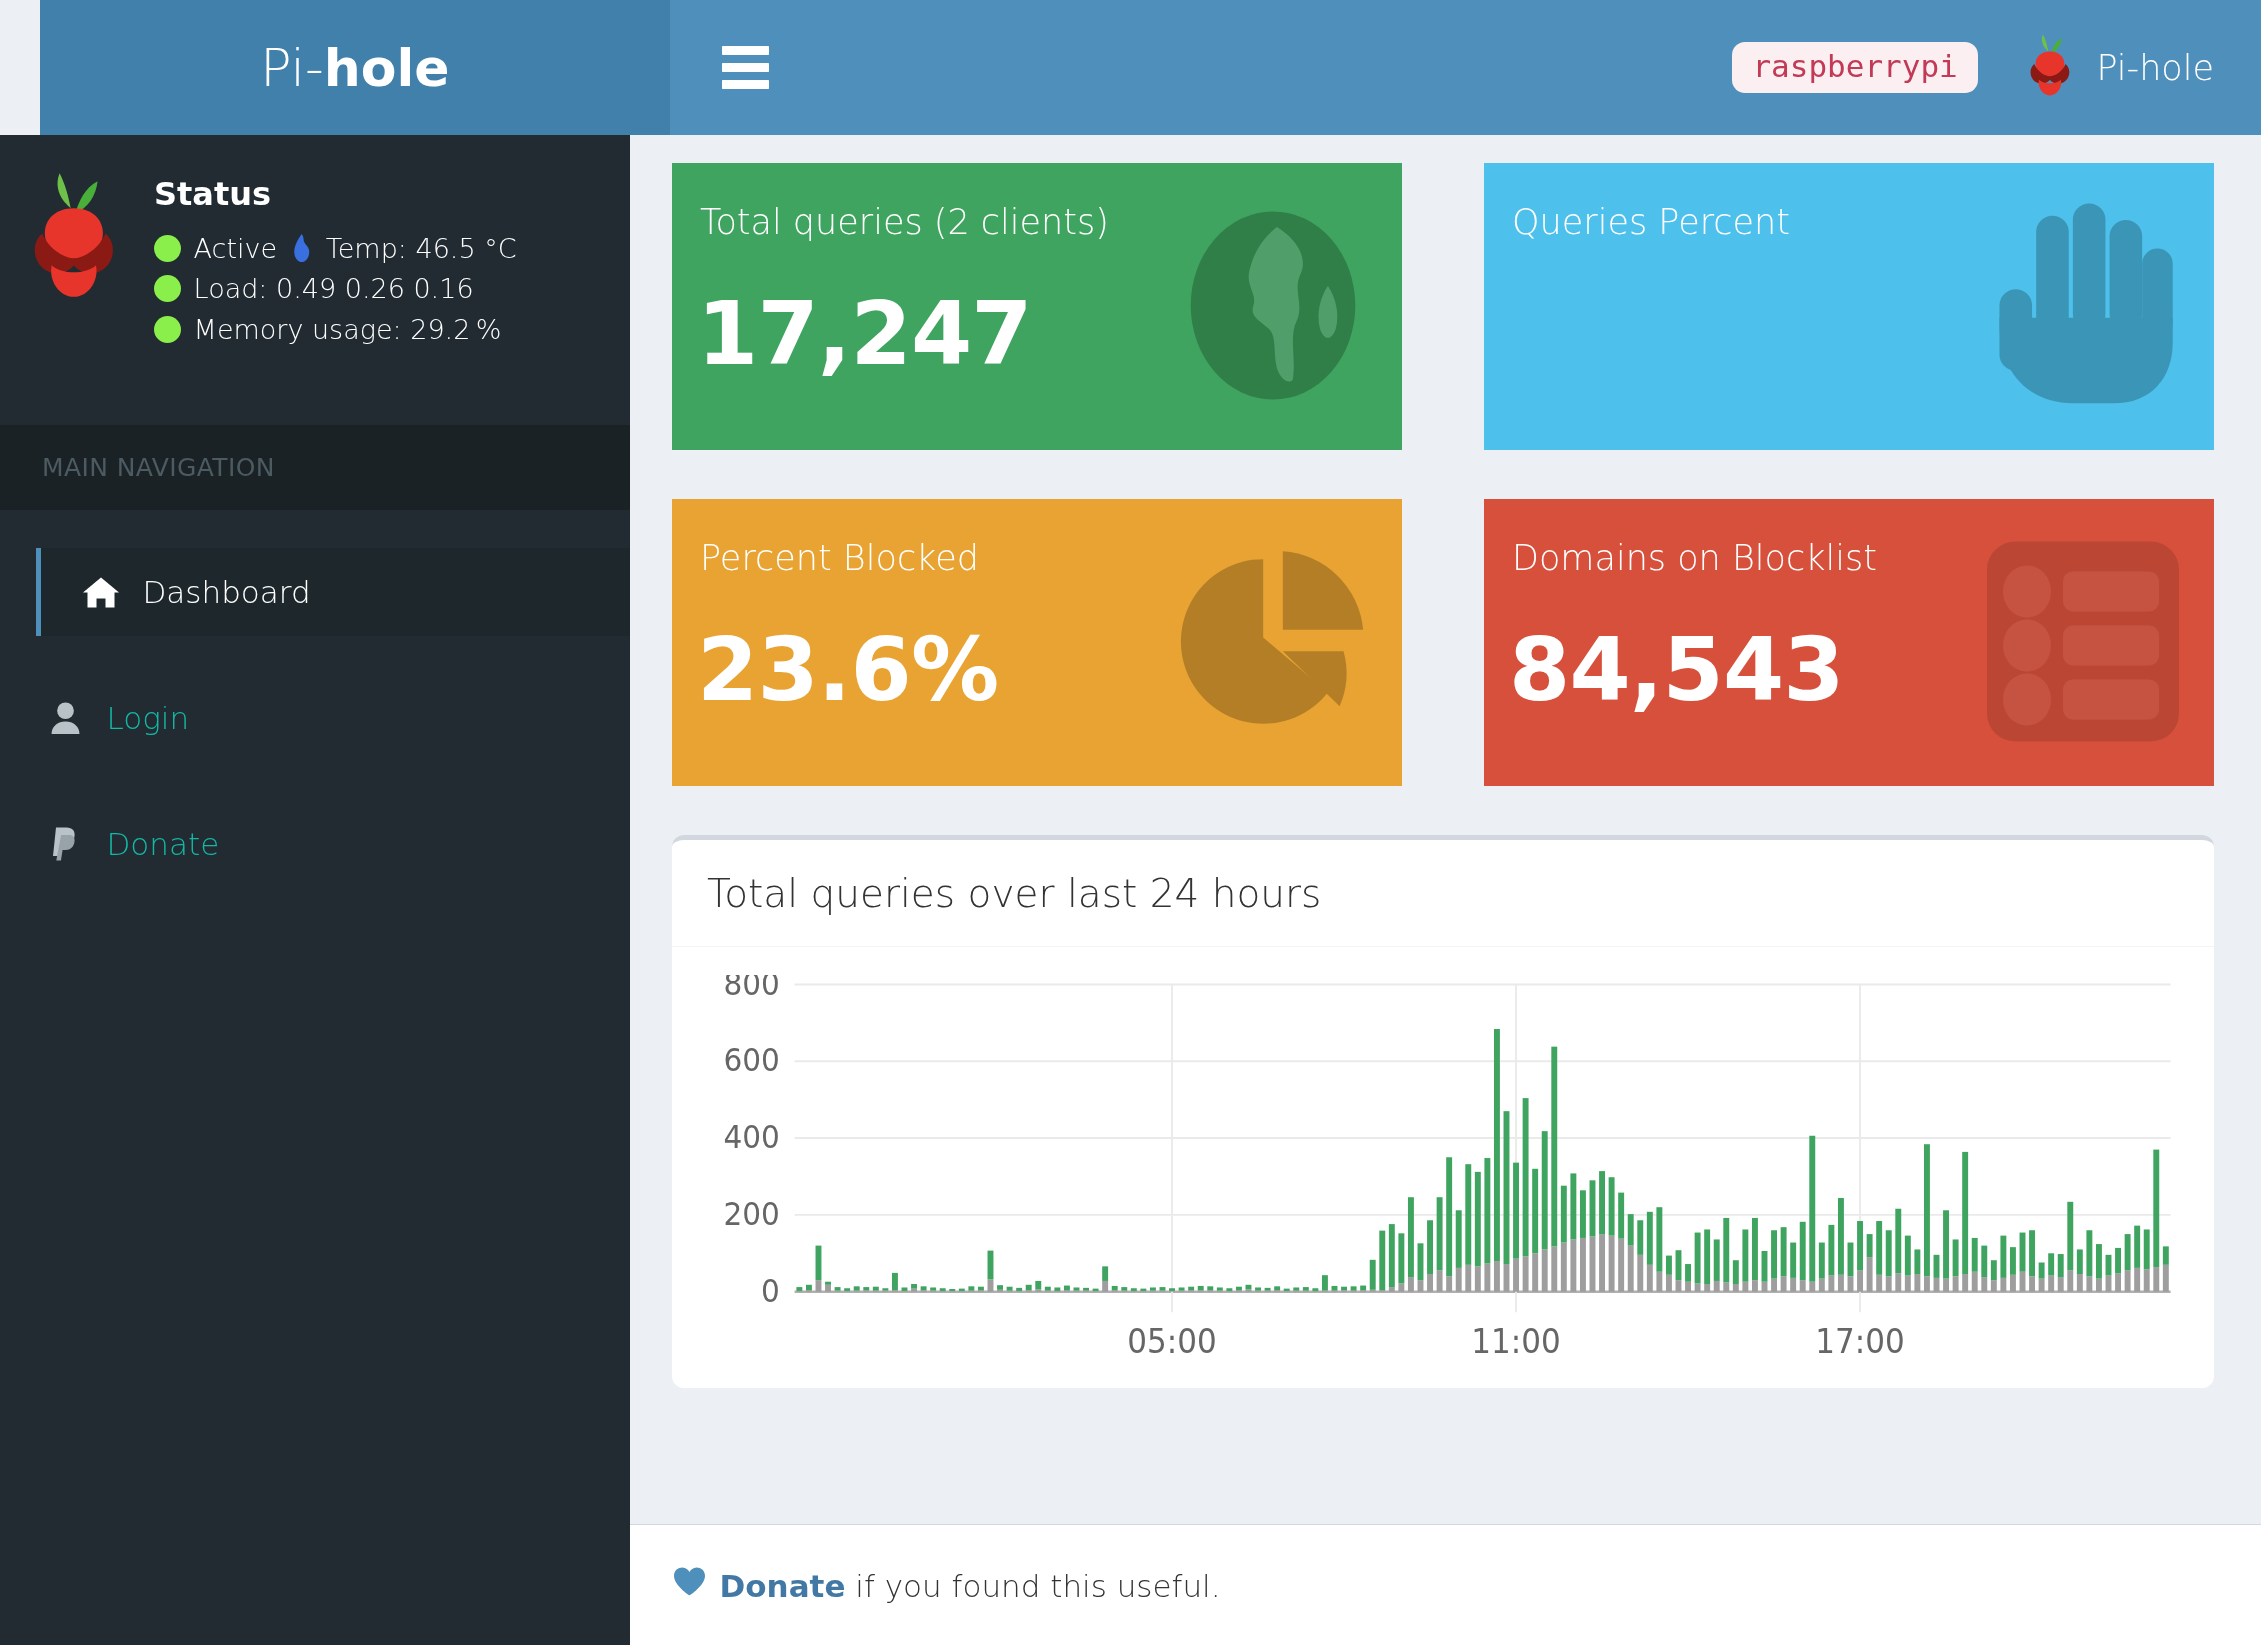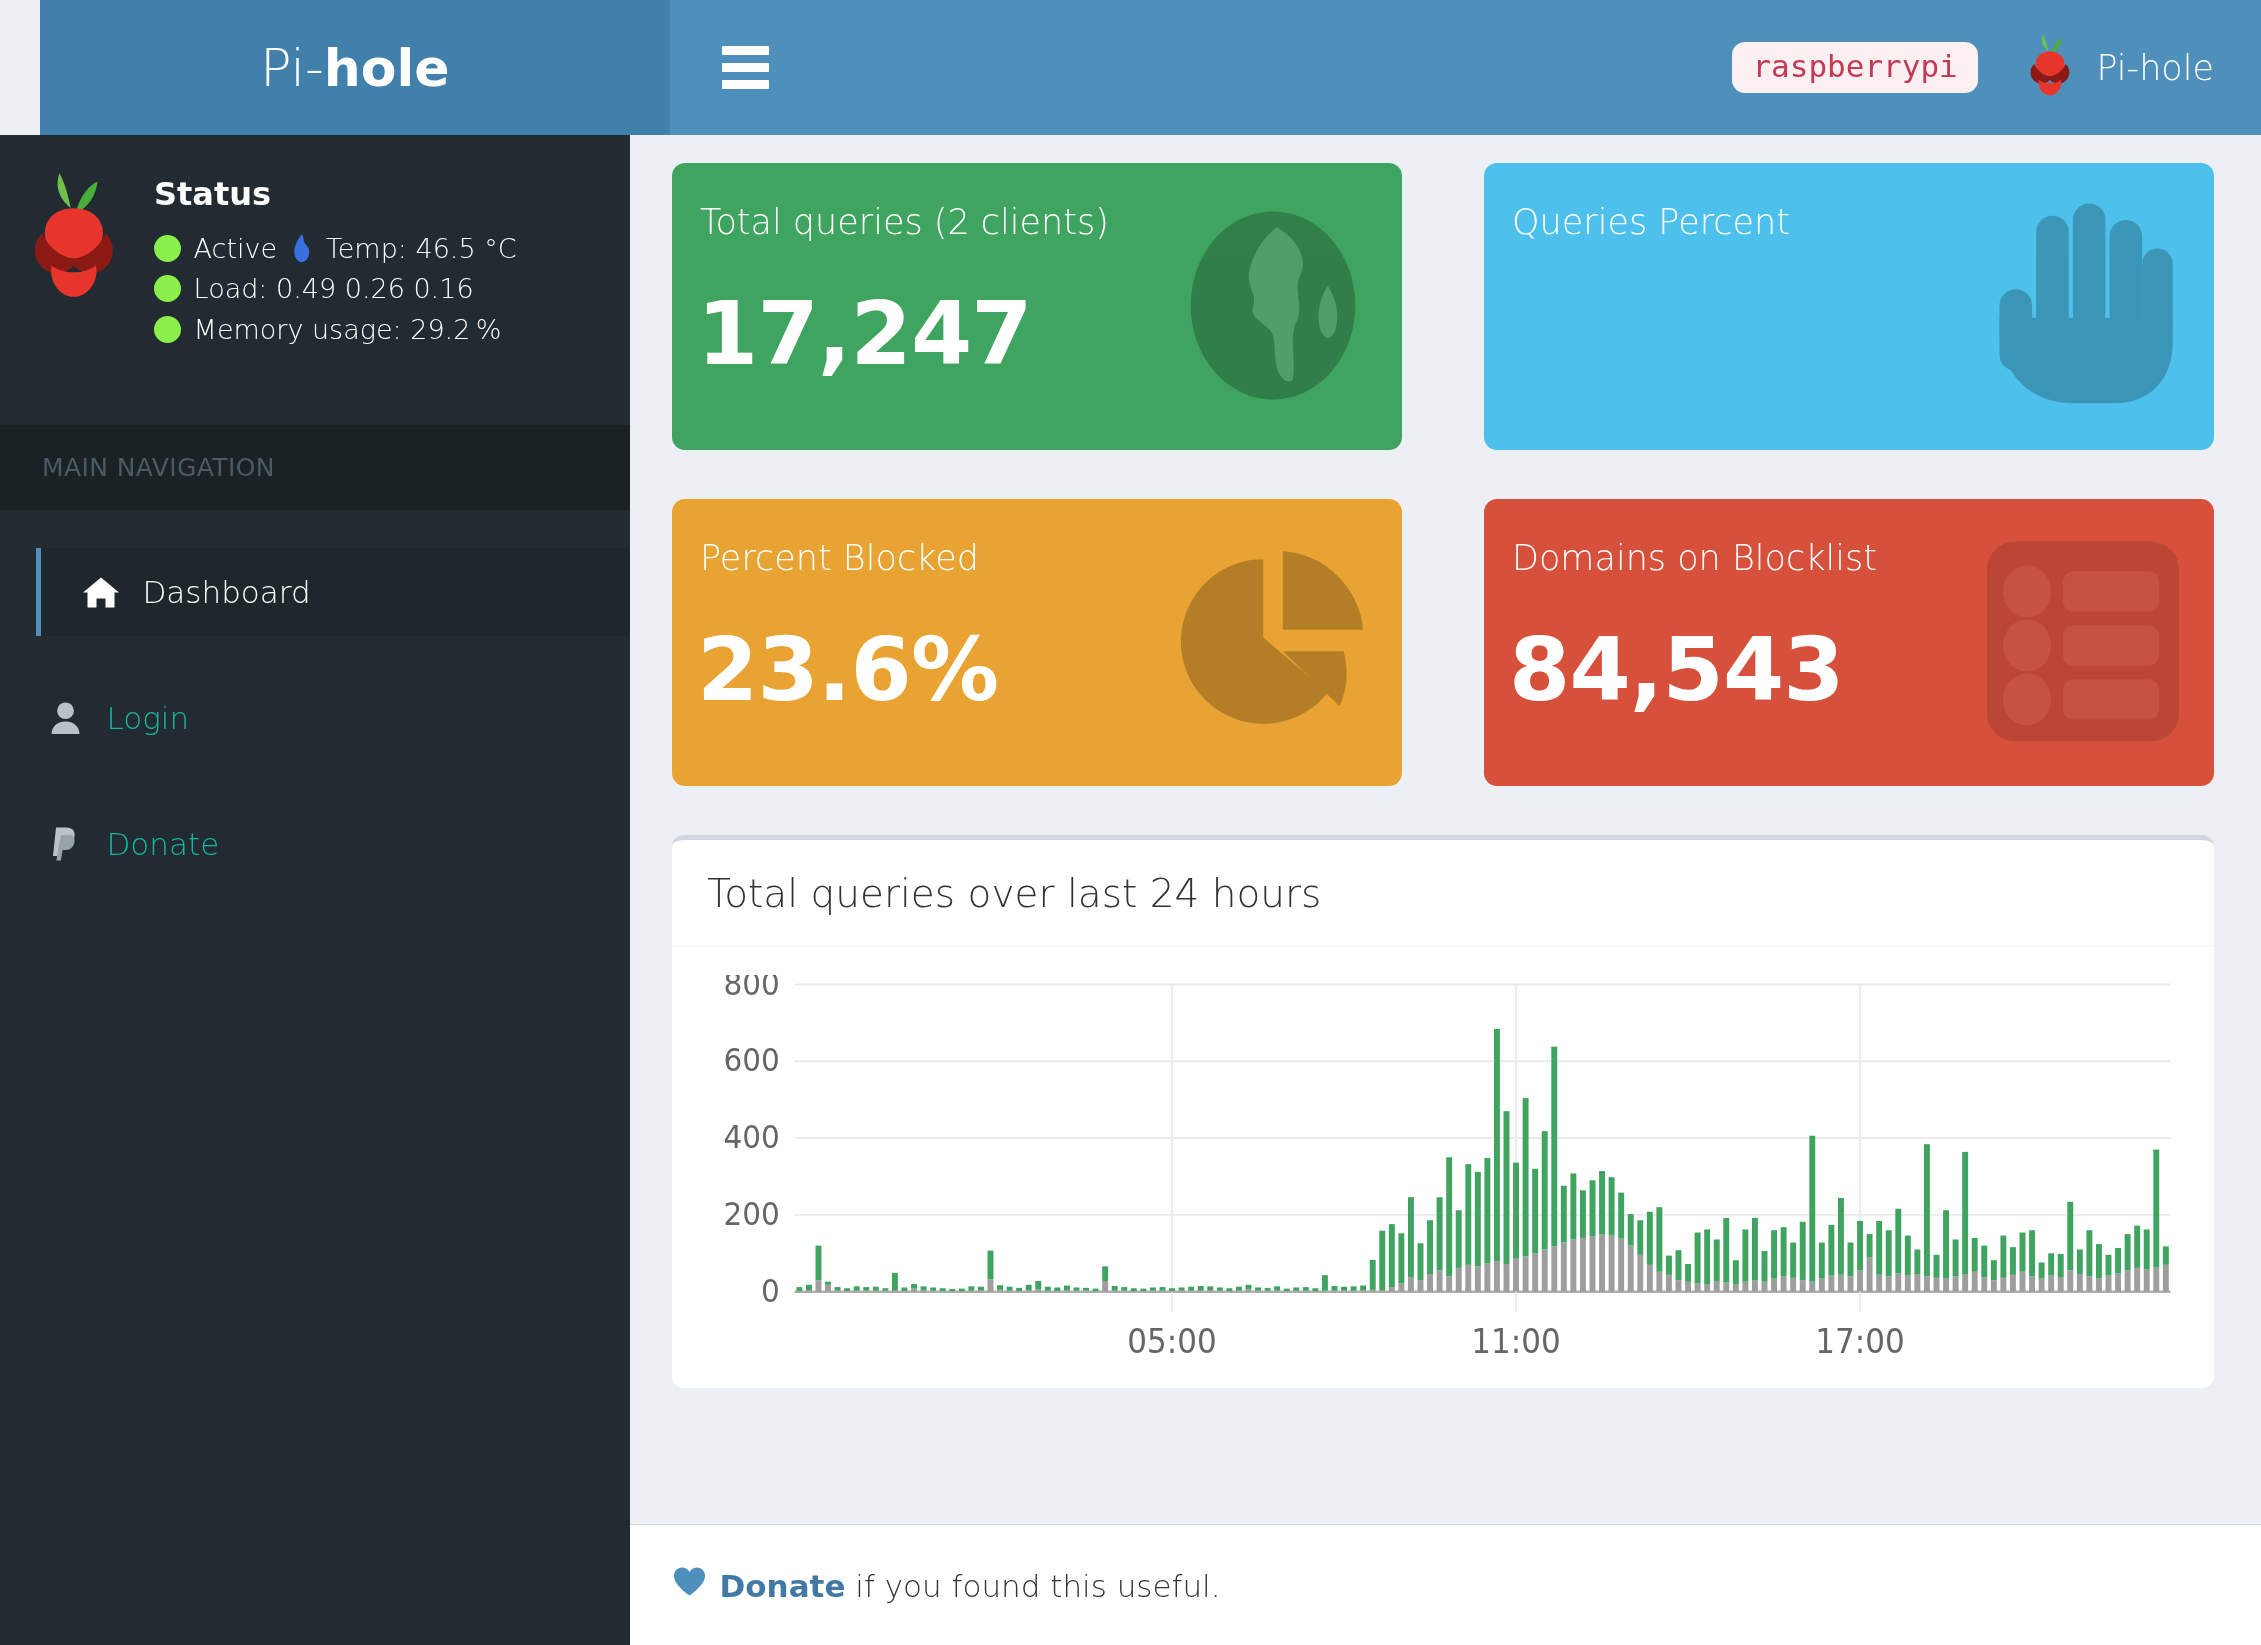"Total queries (2 clients)" .stat-card { border-radius: 13px -> 0 }
